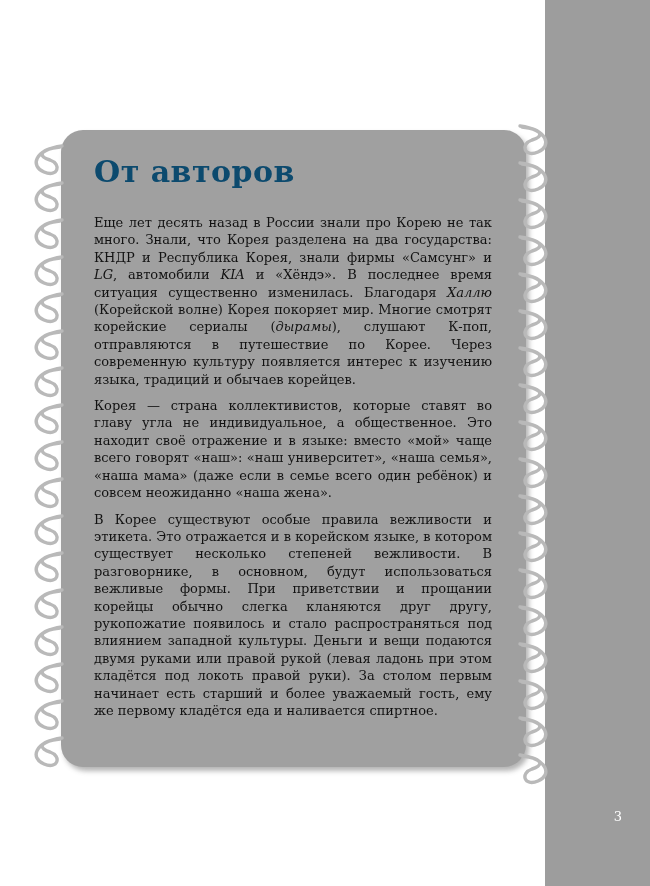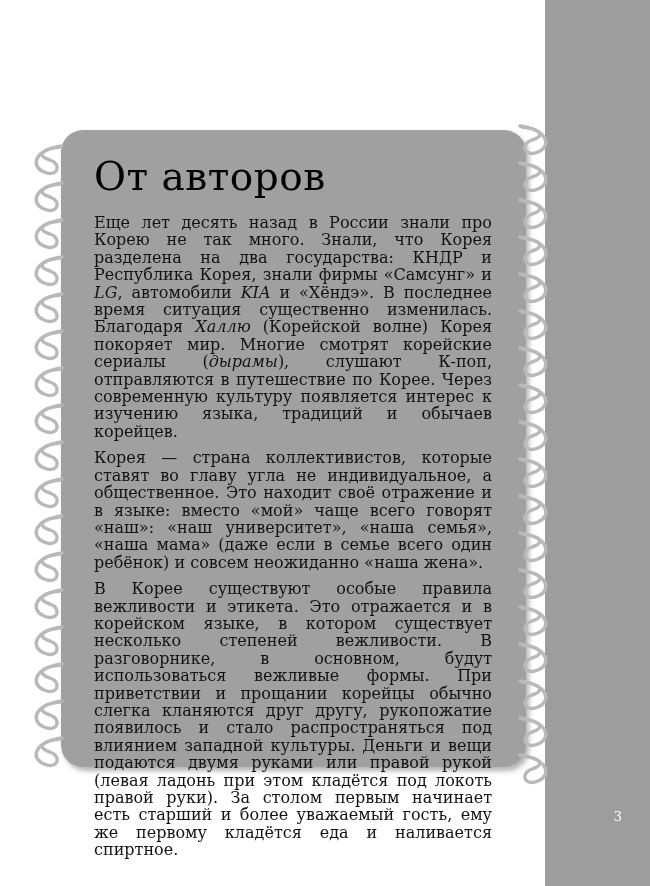"От авторов" .doc-title { color: #000000 -> #0c4a6e; font-size: 39px -> 30px; font-weight: normal -> bold }
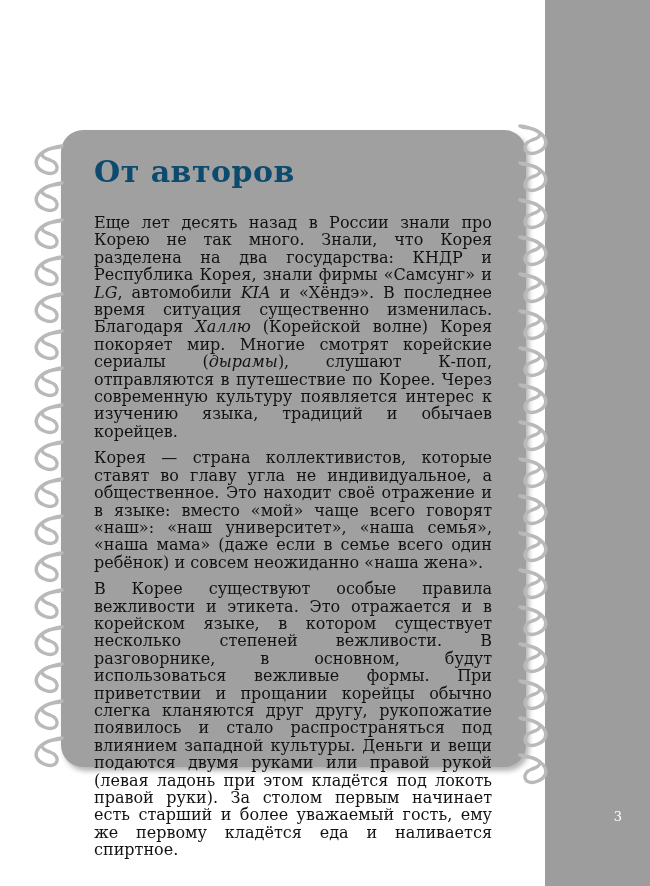"Еще лет десять назад в" .body-text { font-size: 16px -> 13px }
